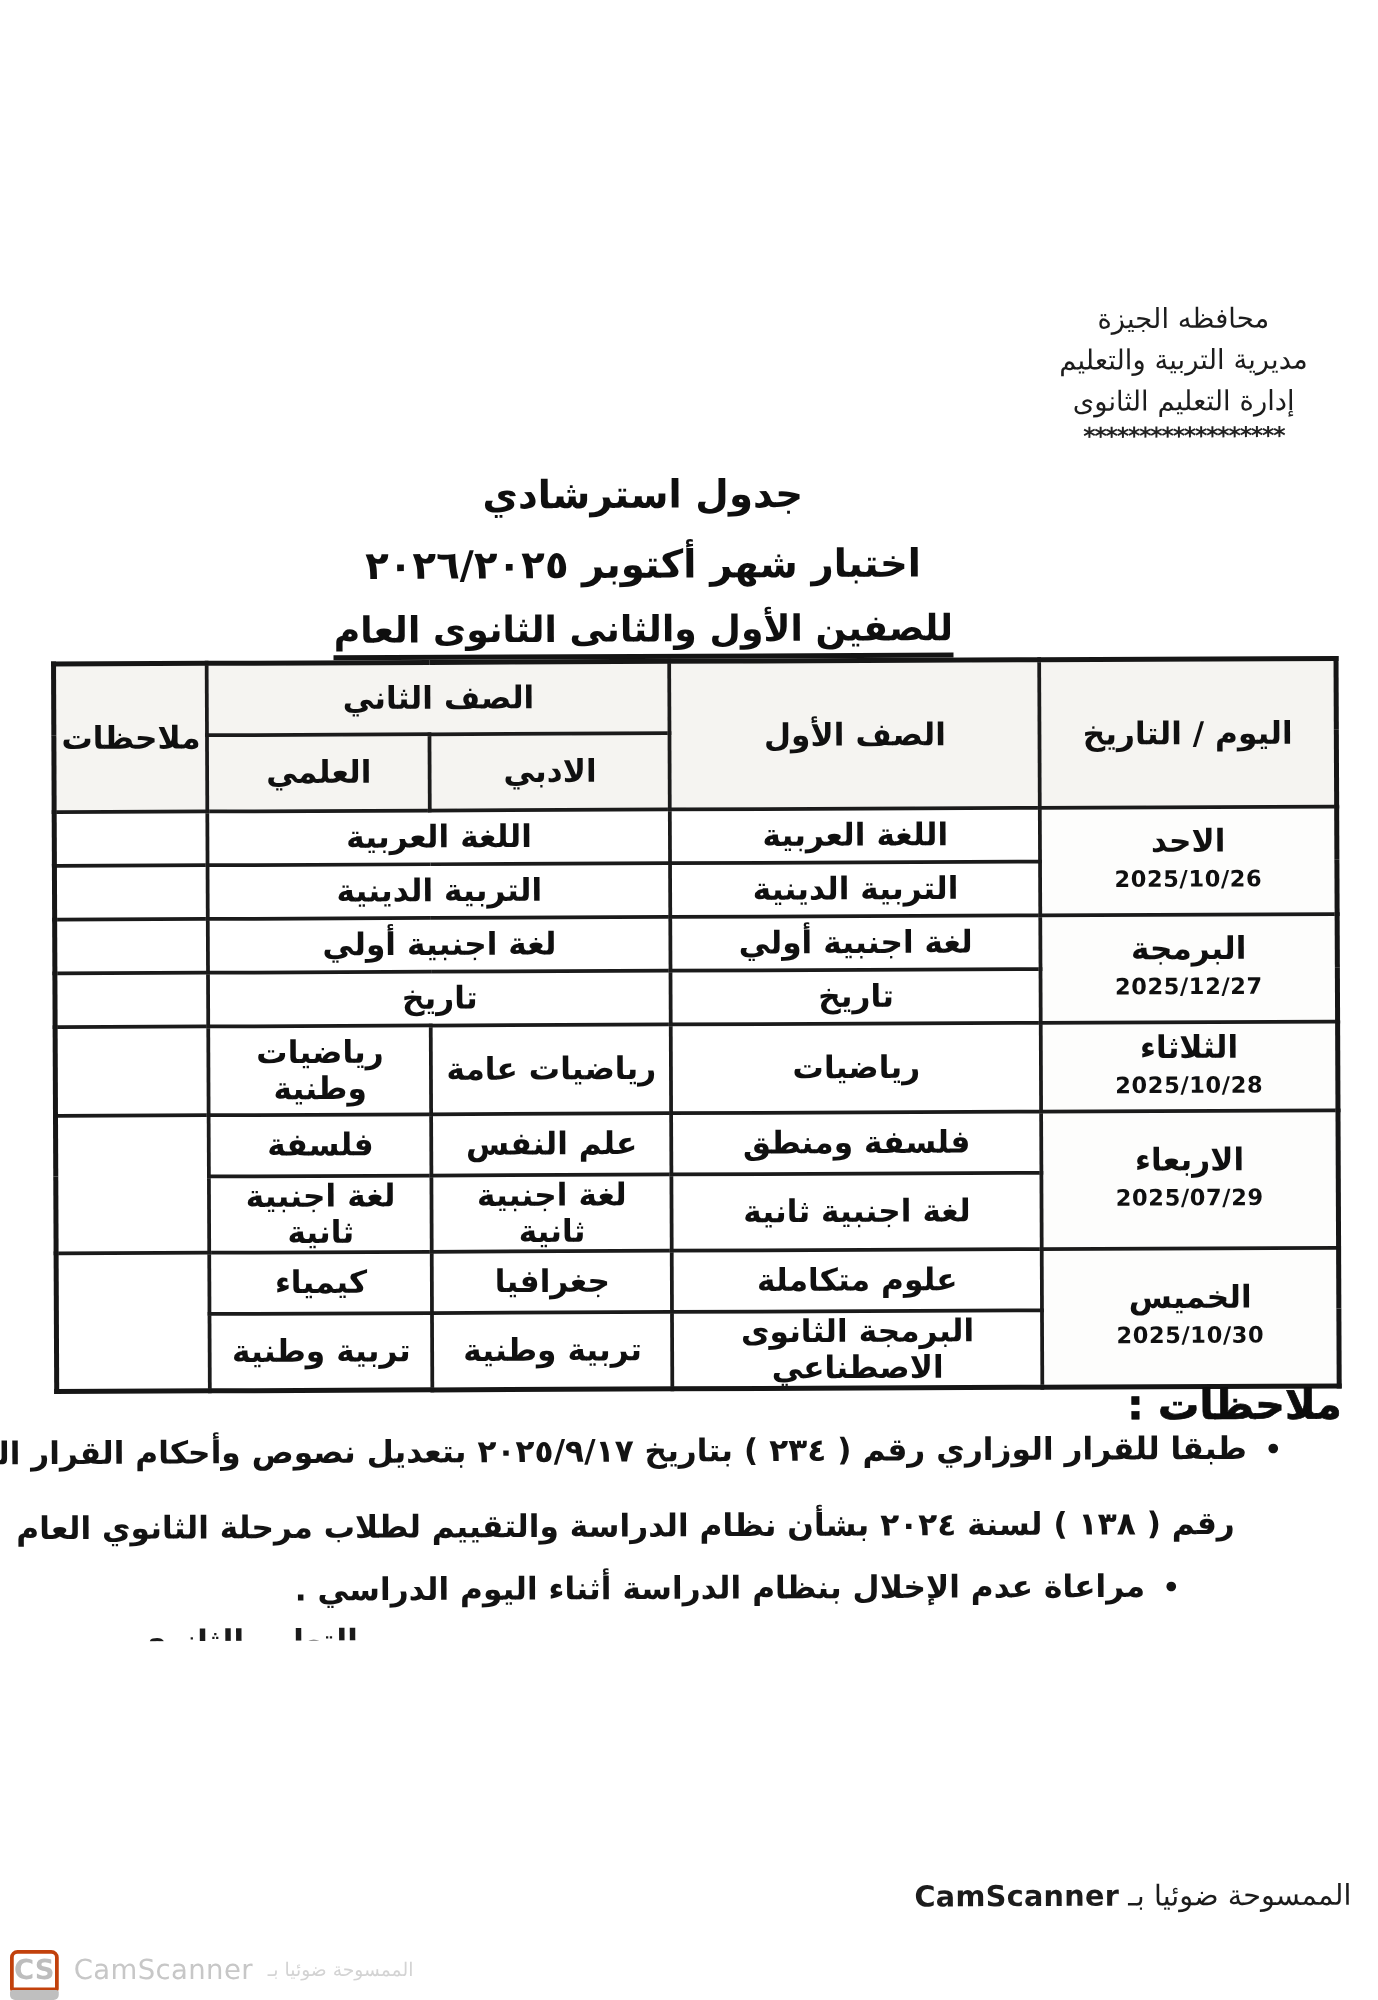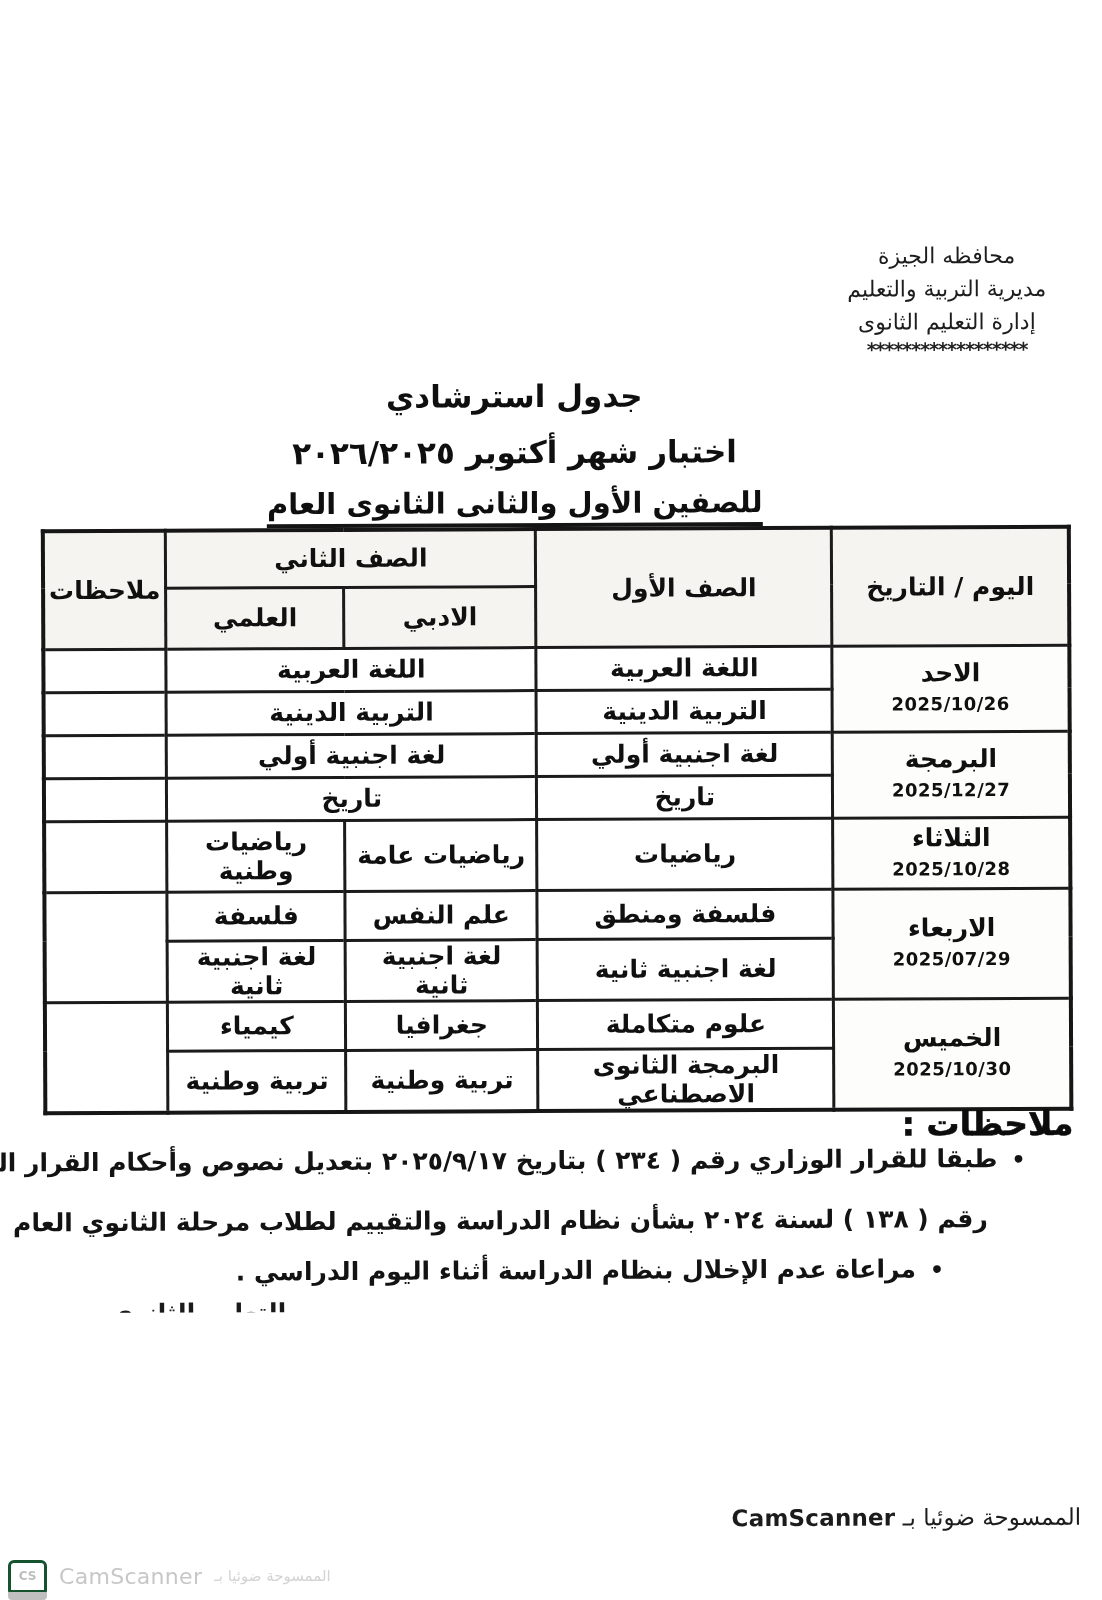"CS" .cs-badge { border: 3px solid #14532d -> 3px solid #c2410c; font-size: 12px -> 22px }
